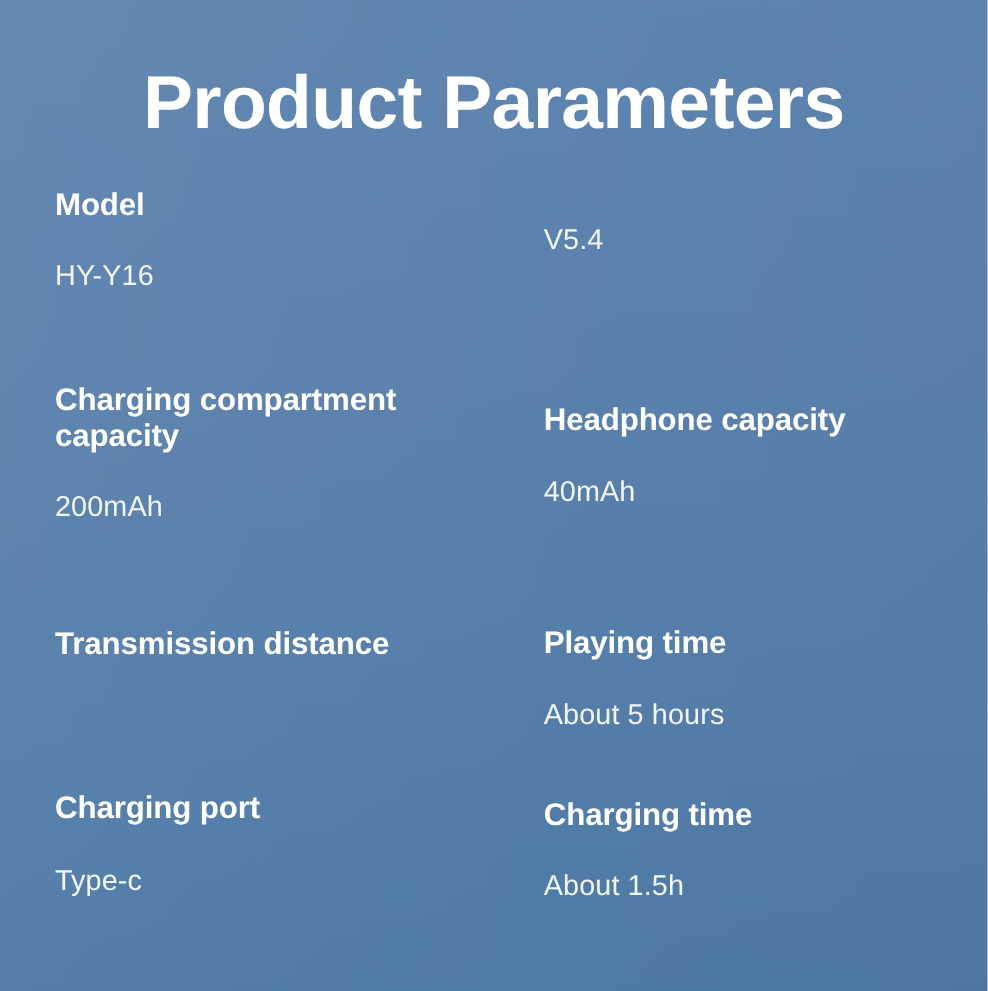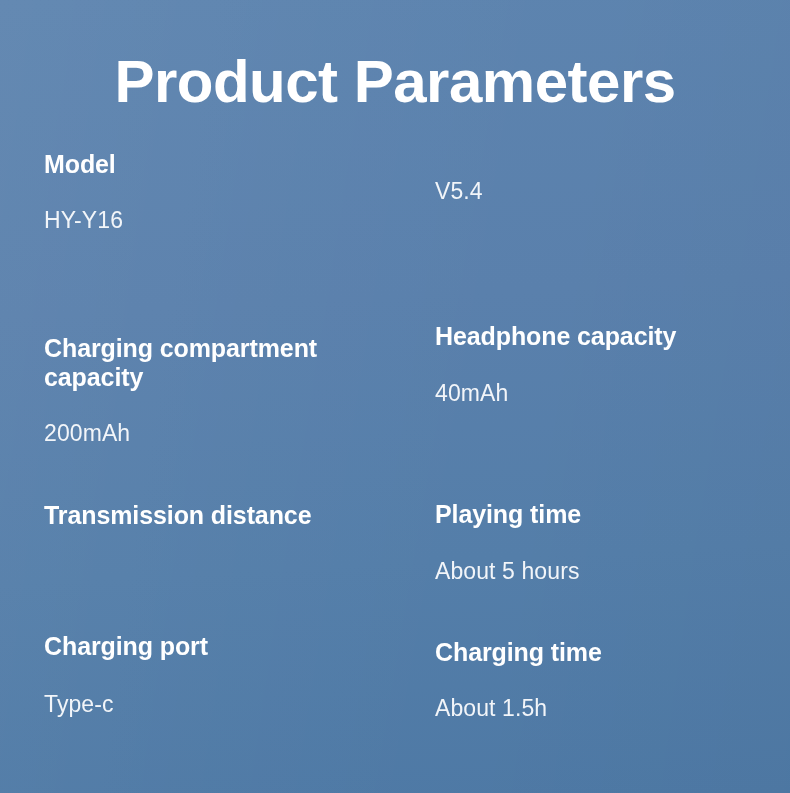"Charging compartment capacity" div.spec-cell { margin-top: 28px -> none }
